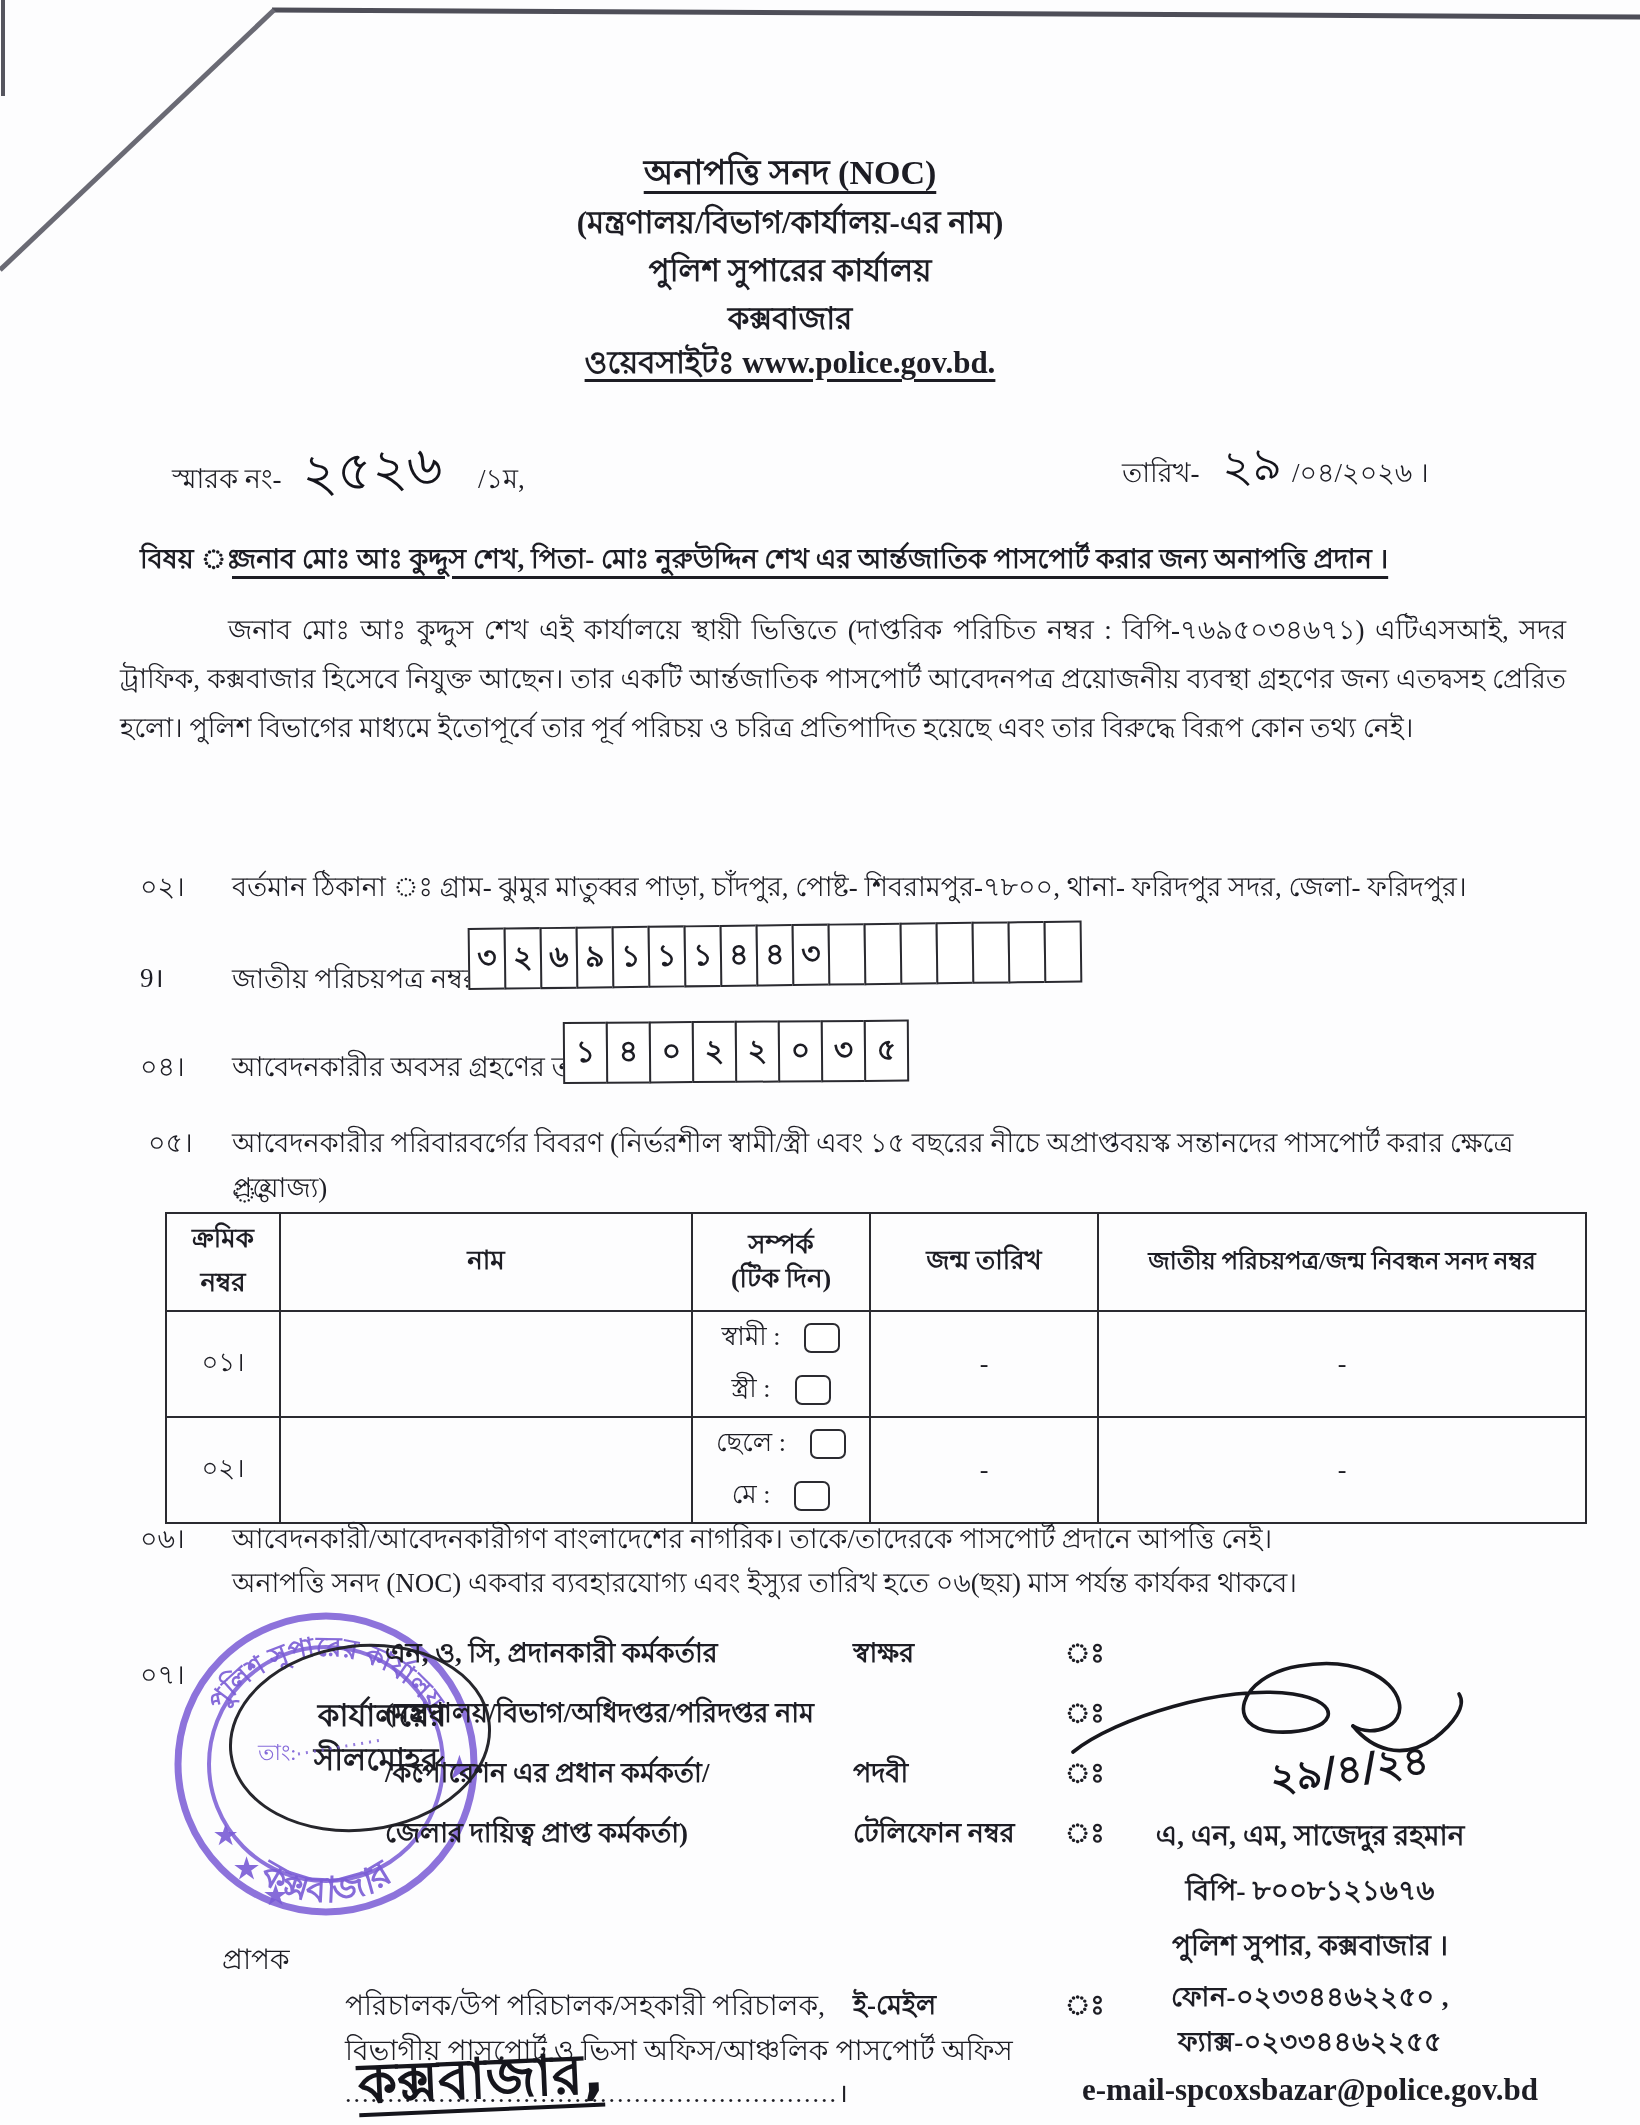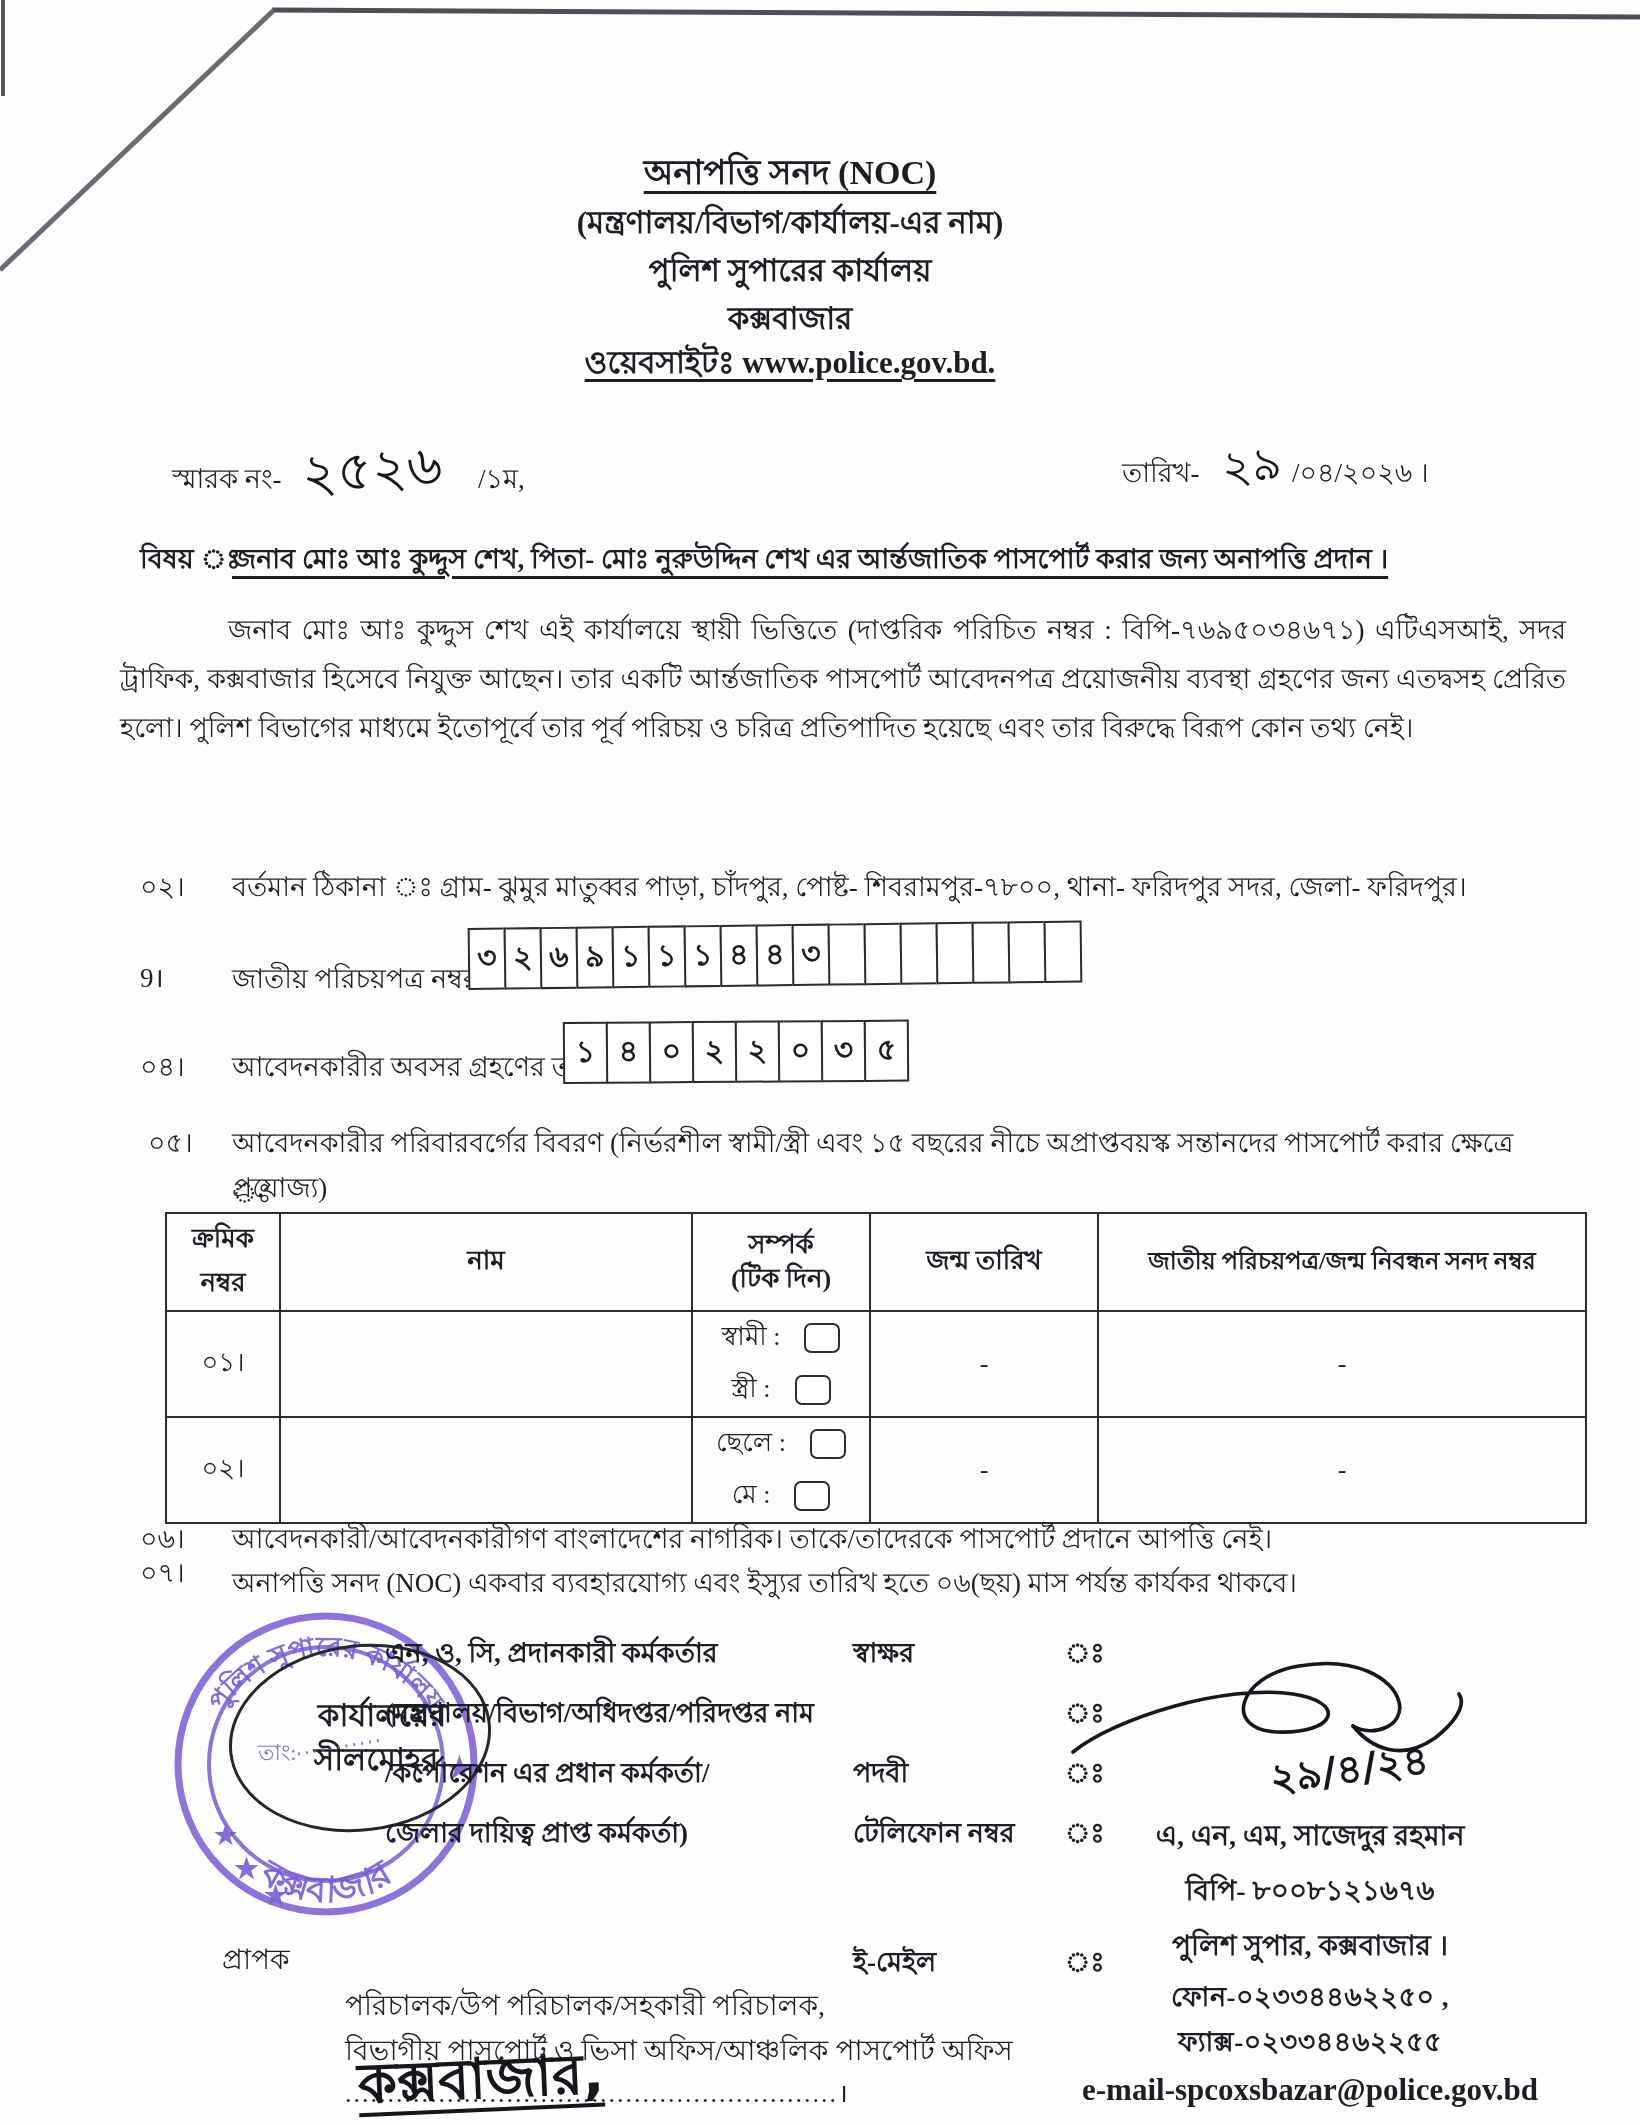"০৭।" .i07-no { top: 1552px -> 1654px }
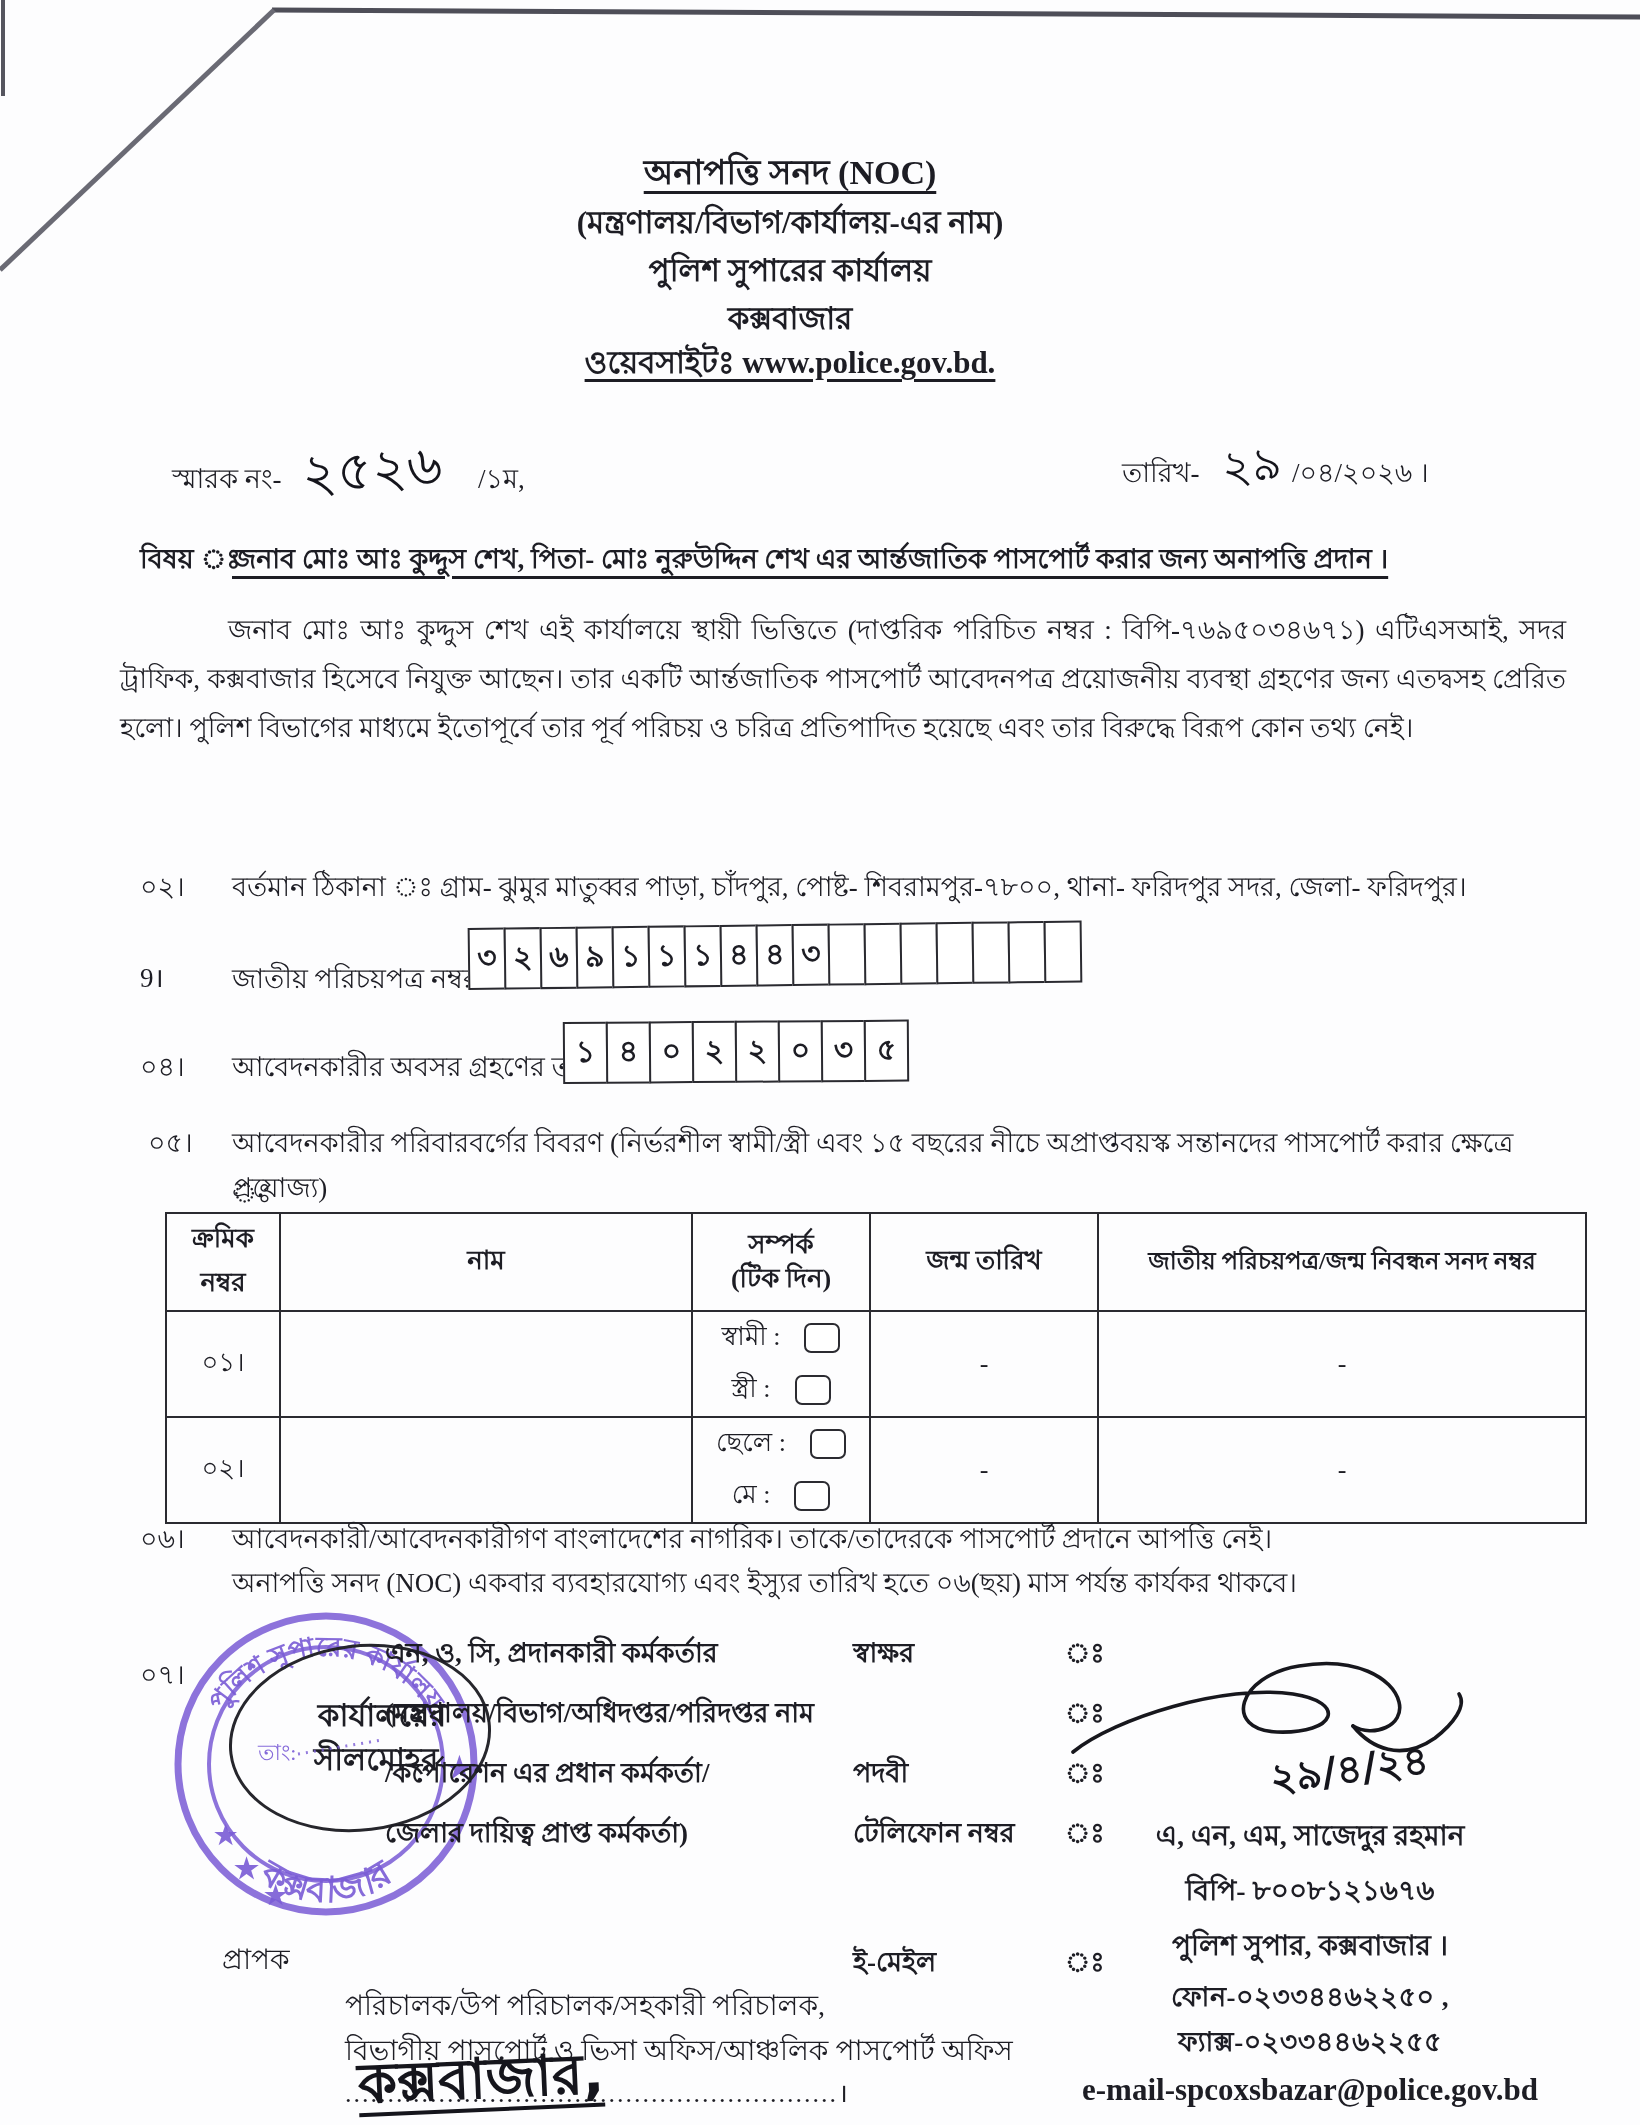"ই-মেইল" .sr4 { top: 1941px -> 1984px }
